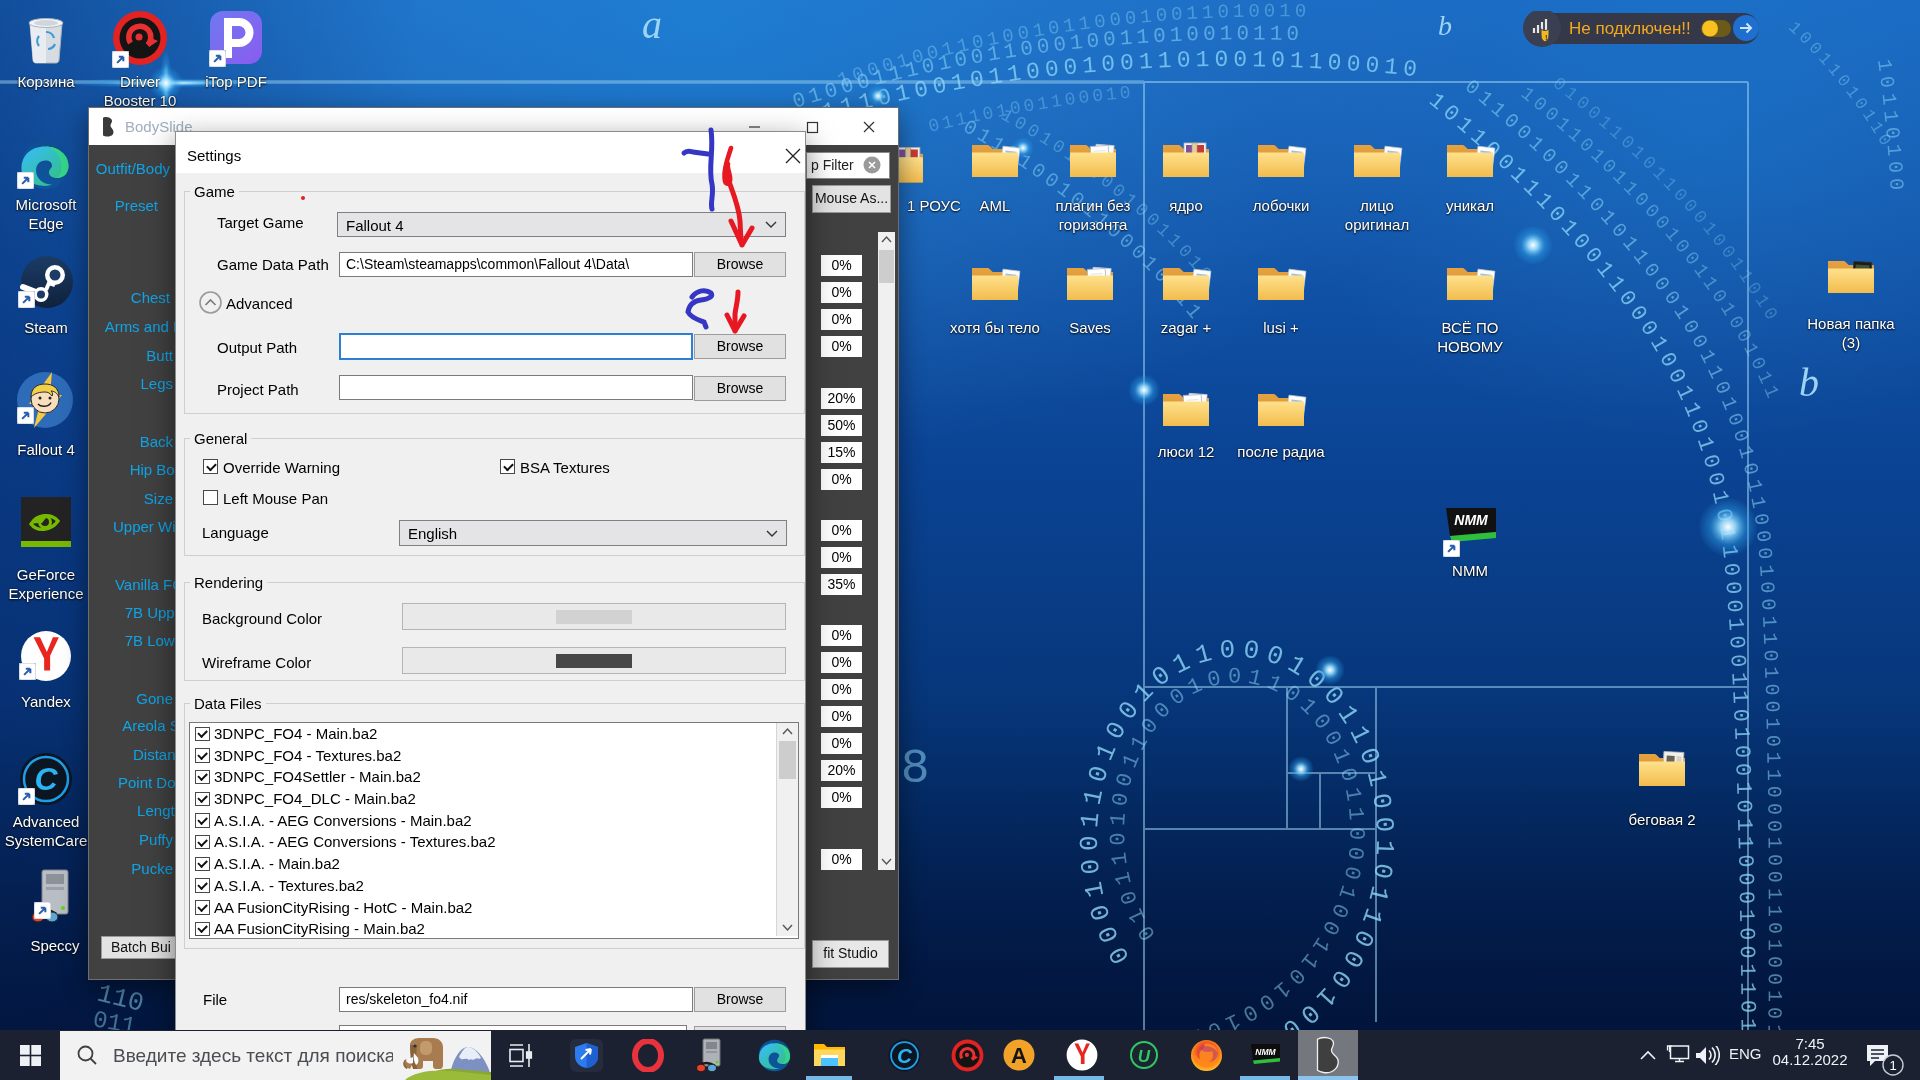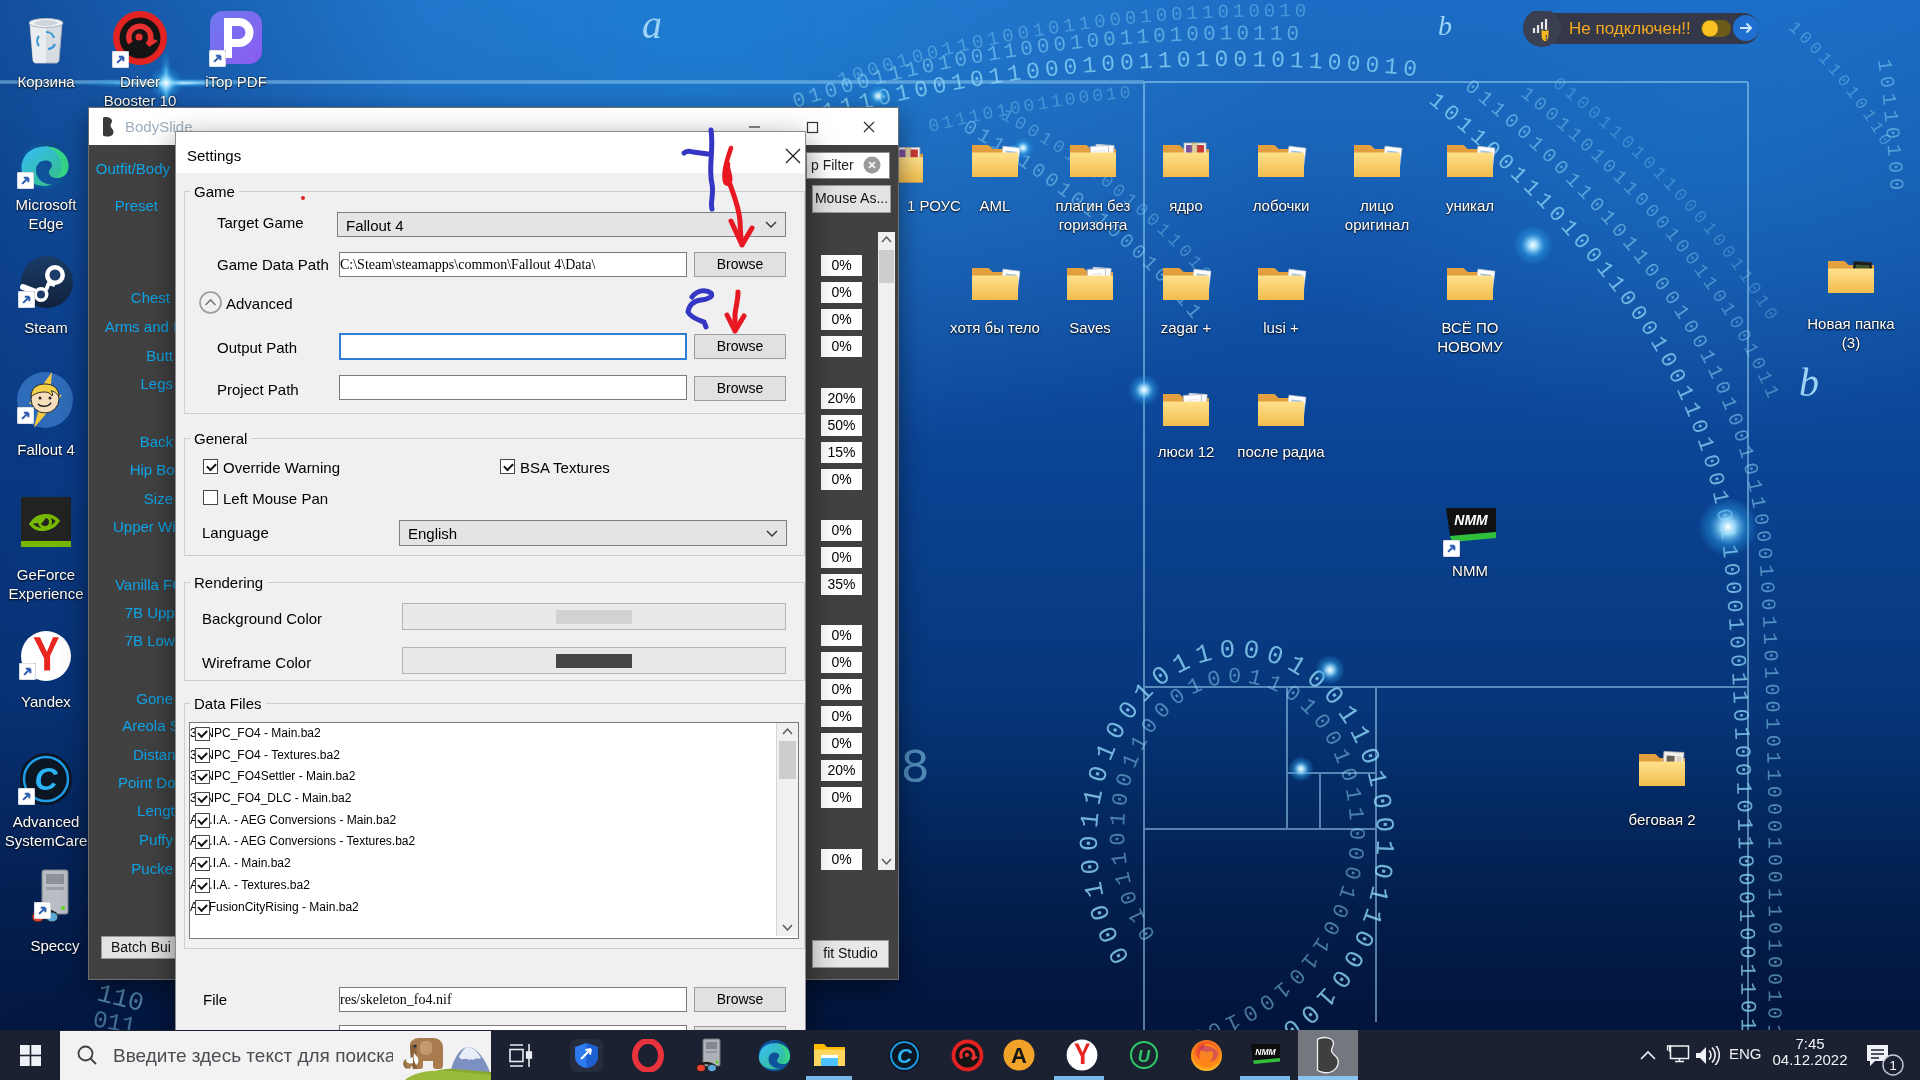"C:\Steam\steamapps\common\Fallout" .field { font-family: Liberation Serif, serif -> none; padding-left: none -> 6px }
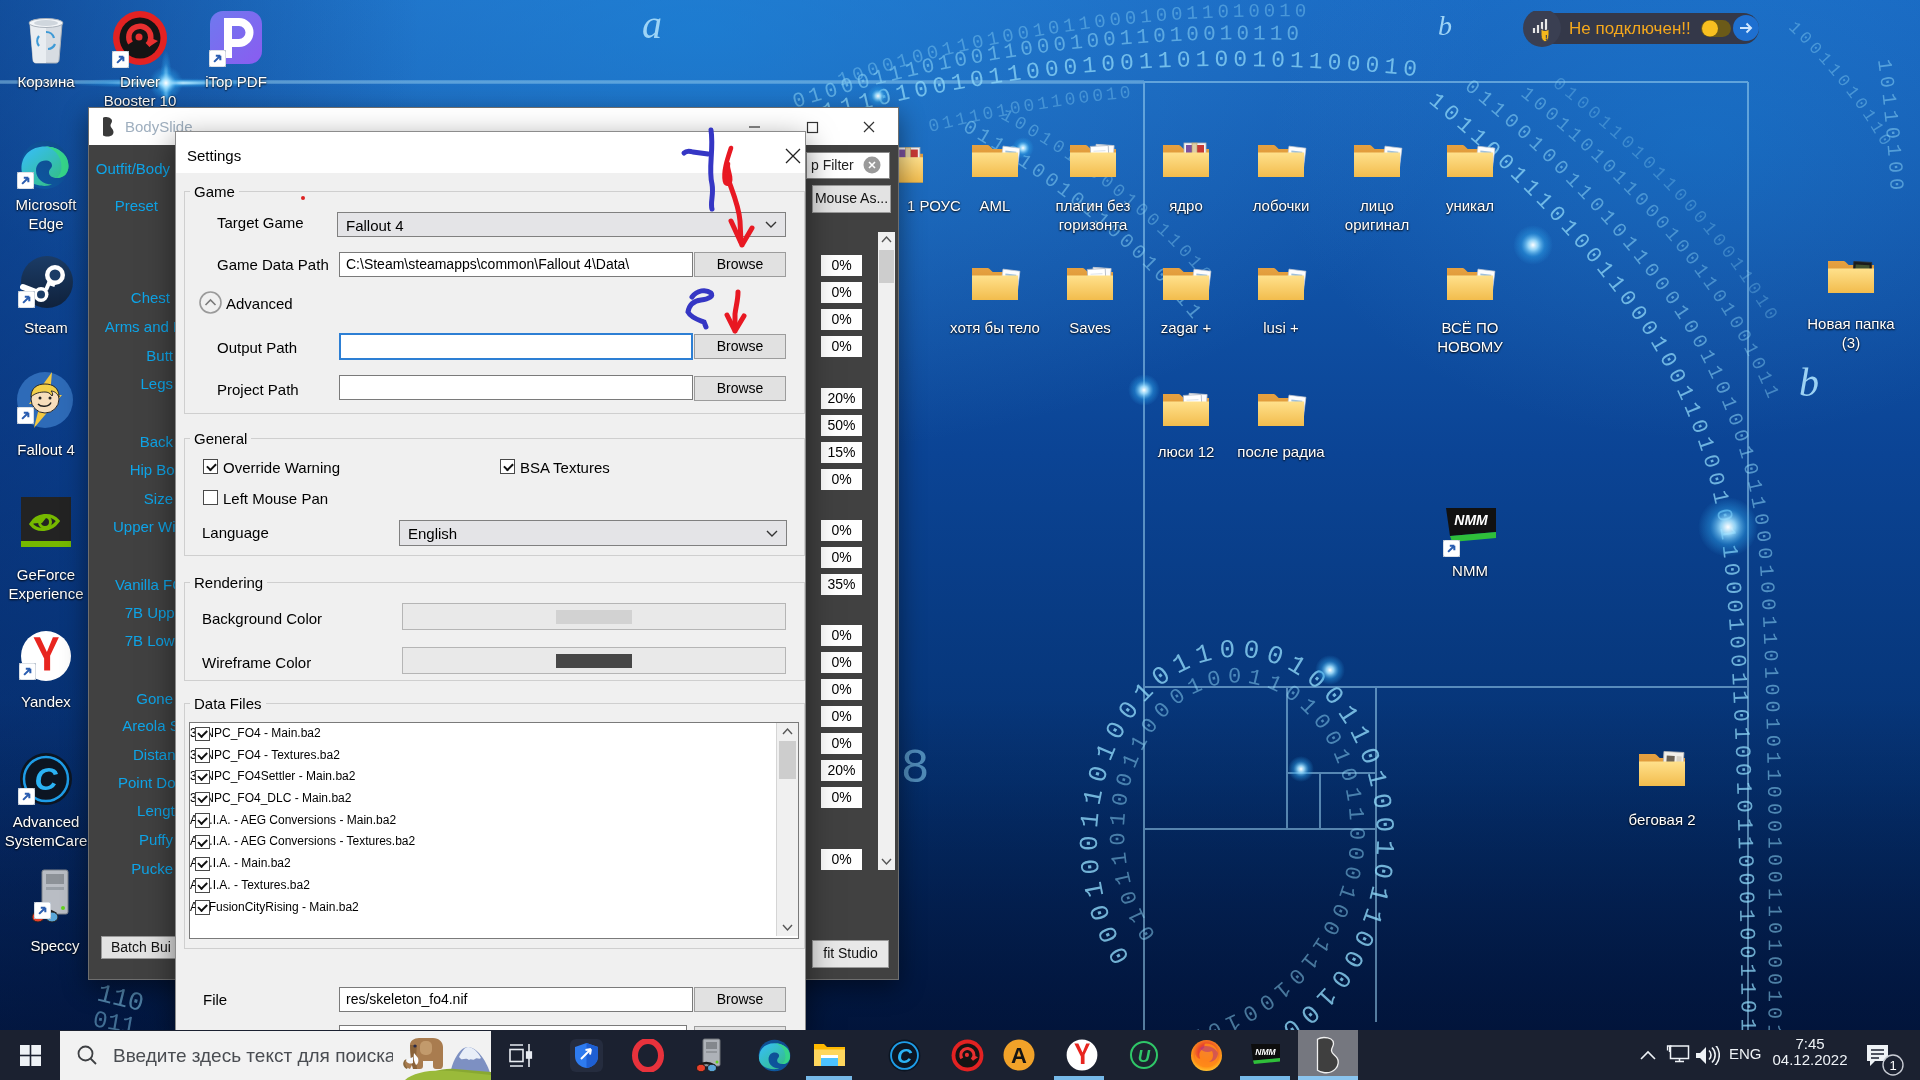"3DNPC_FO4 - Main.ba2" .li { font-size: 12px -> 15px; padding-left: none -> 24px }
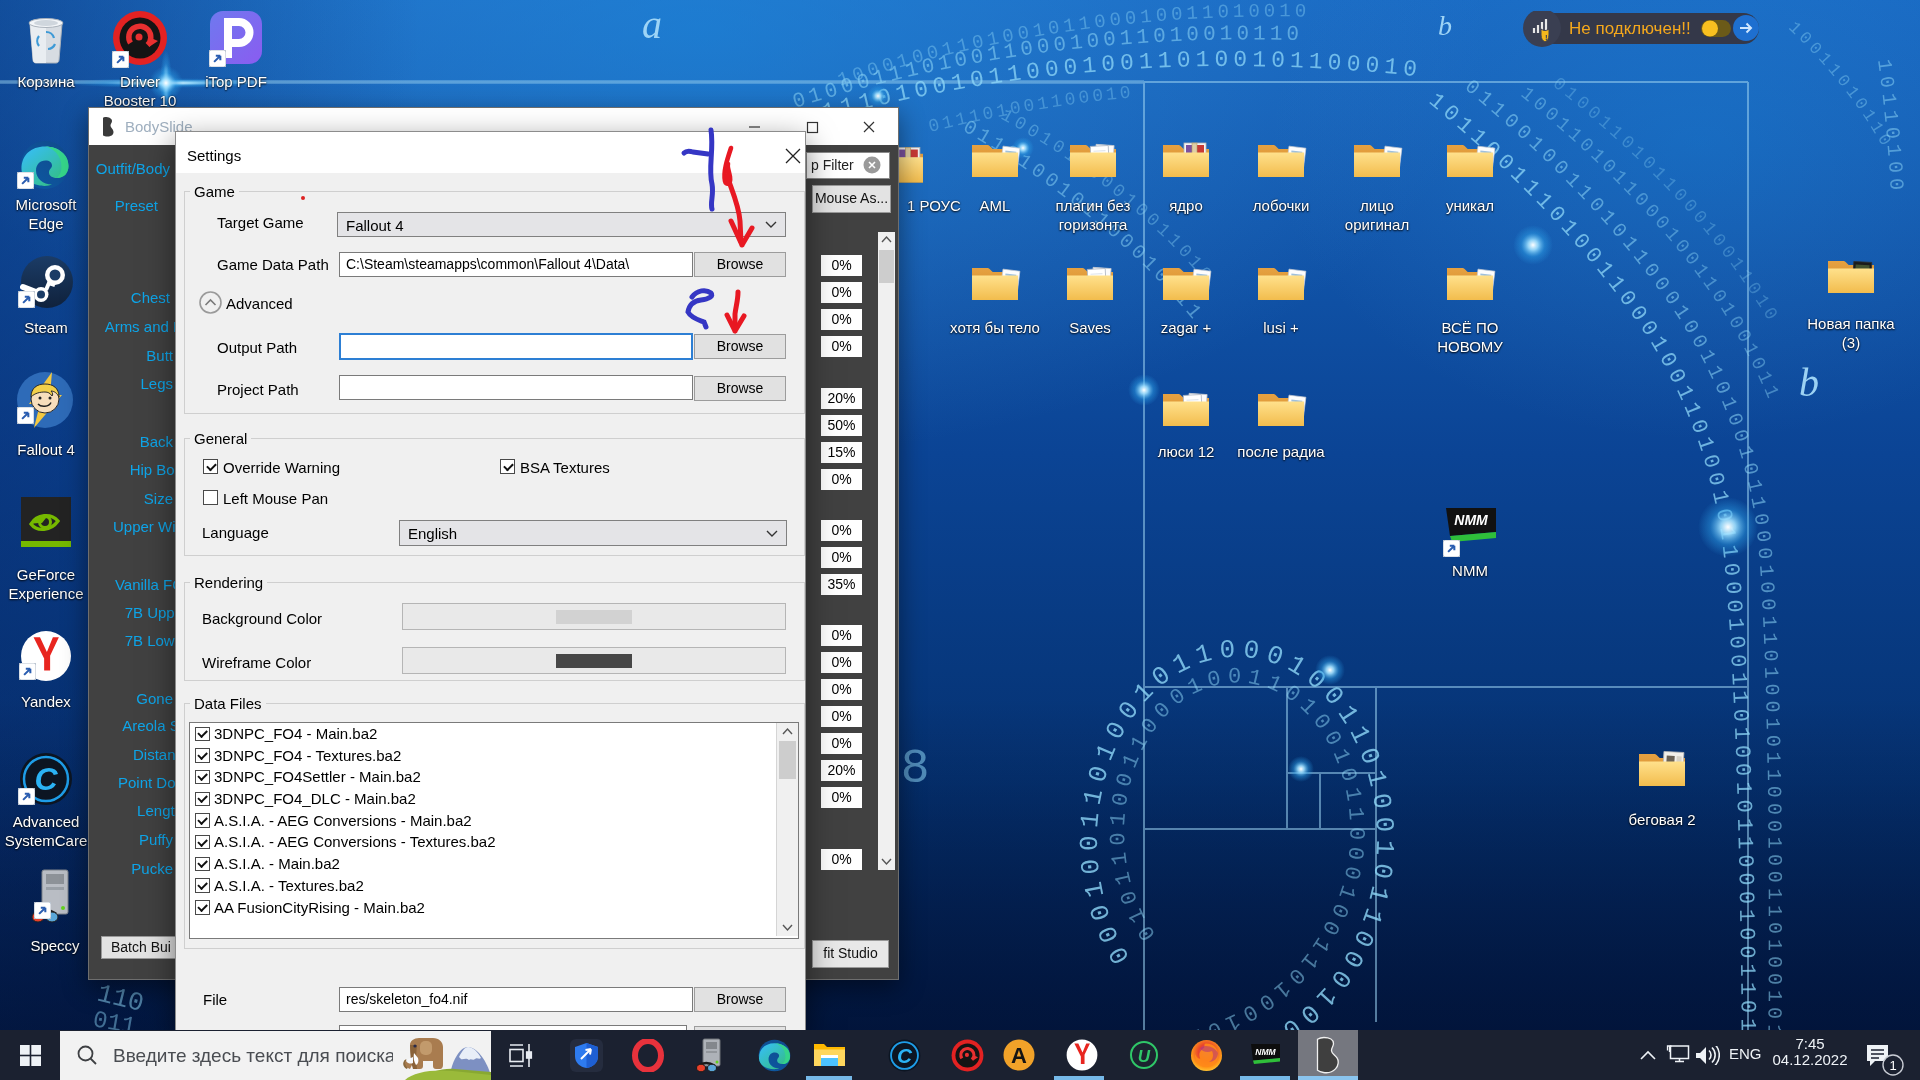"AA FusionCityRising - HotC -" div.li { html: none -> <div><span></span>AA FusionCityRising - HotC - Main.ba2</div> }
